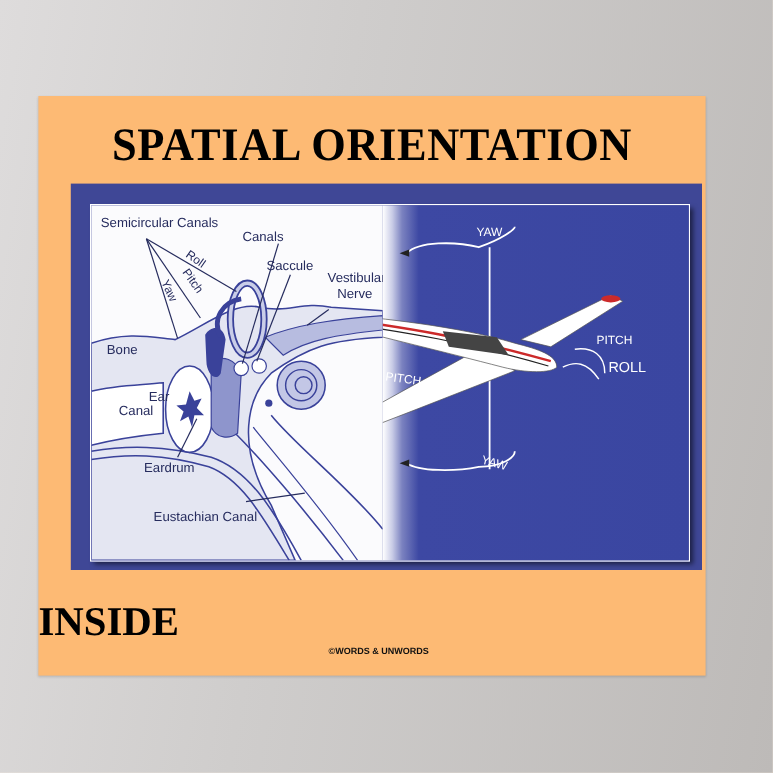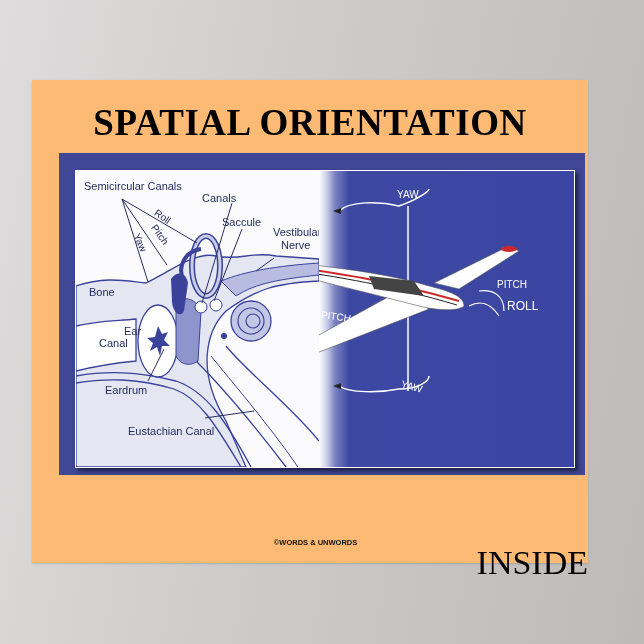"Eardrum" div.lbl { left: 29px -> 44px }
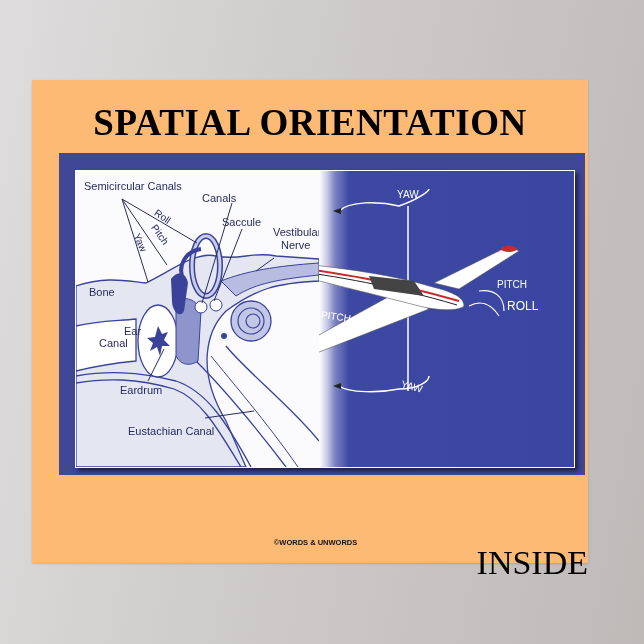"INSIDE" .inside { font-weight: normal -> bold; margin-top: 44px -> none; text-align: right -> left }
